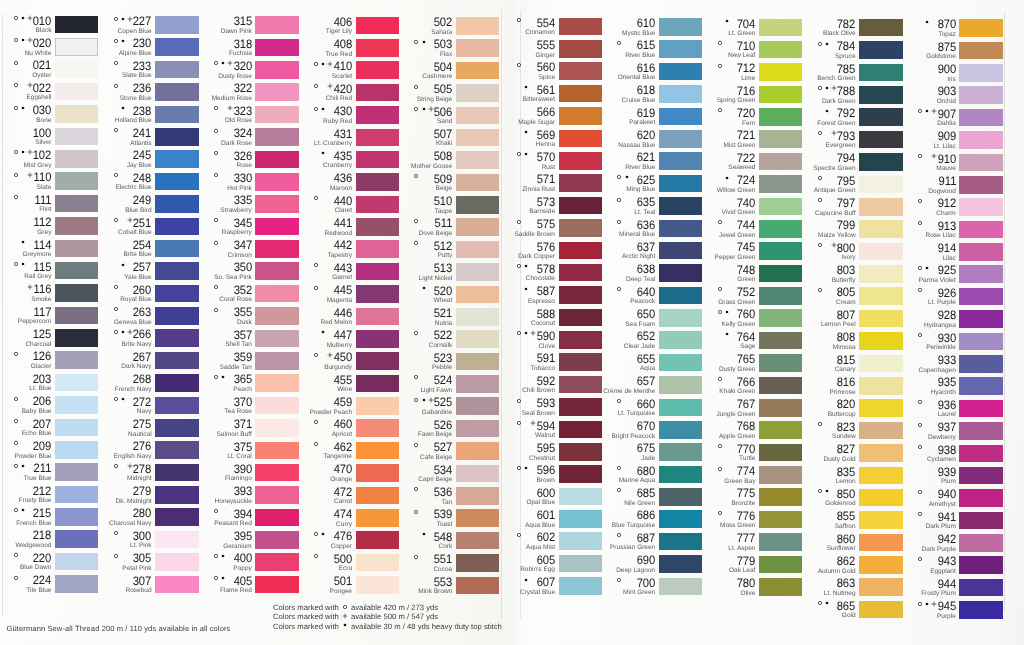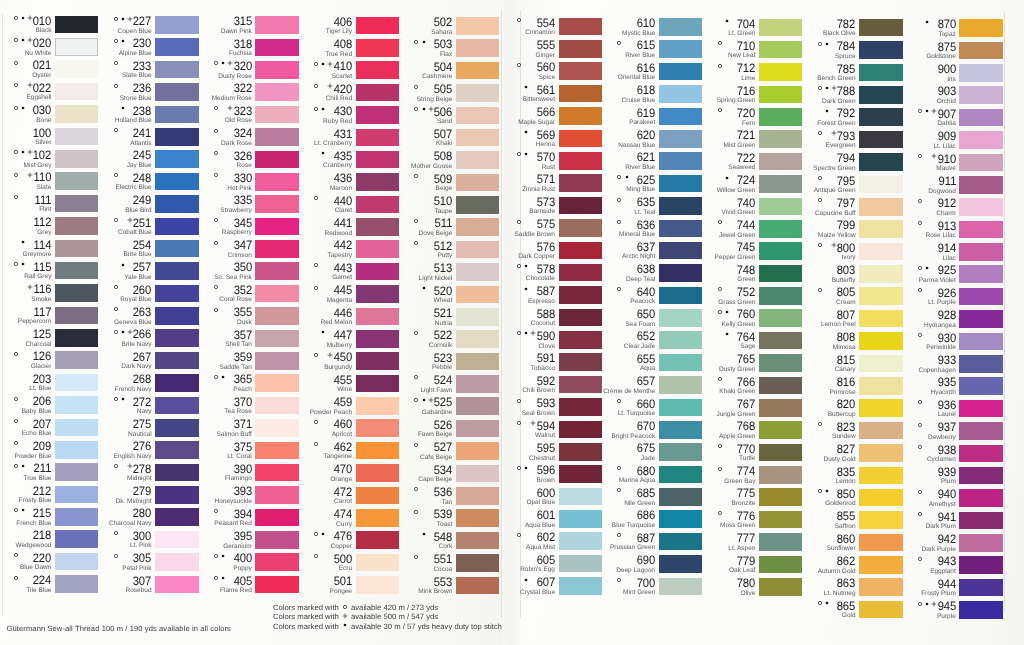"Gütermann Sew-all Thread 100 m" div { text: 100 m / 190 -> 200 m / 110 }
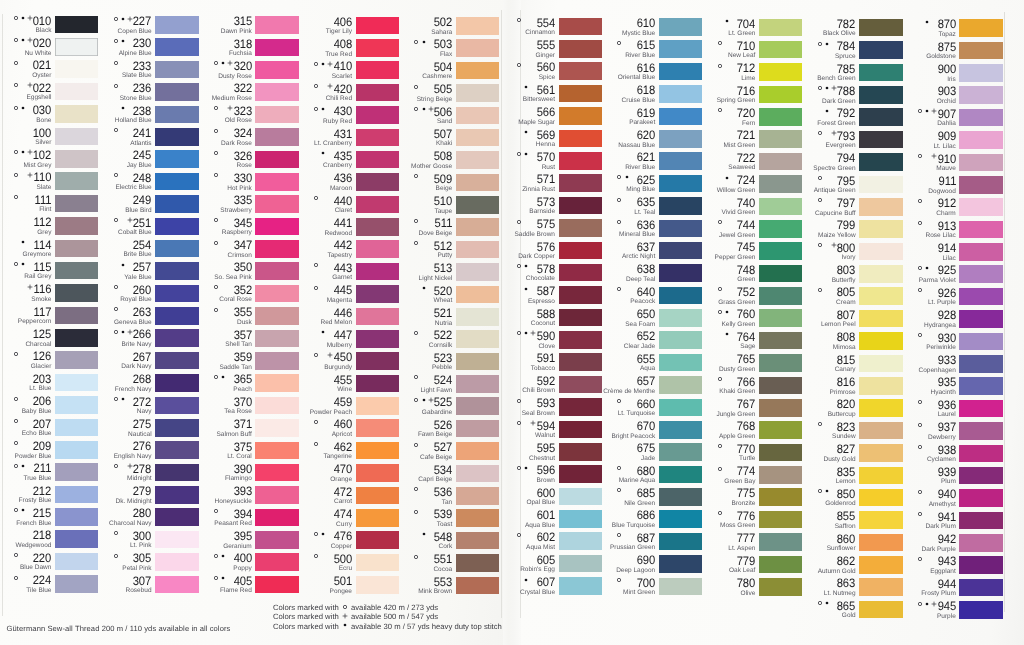"available 30 m / 57" span.lg-txt { text: 57 -> 48 }
